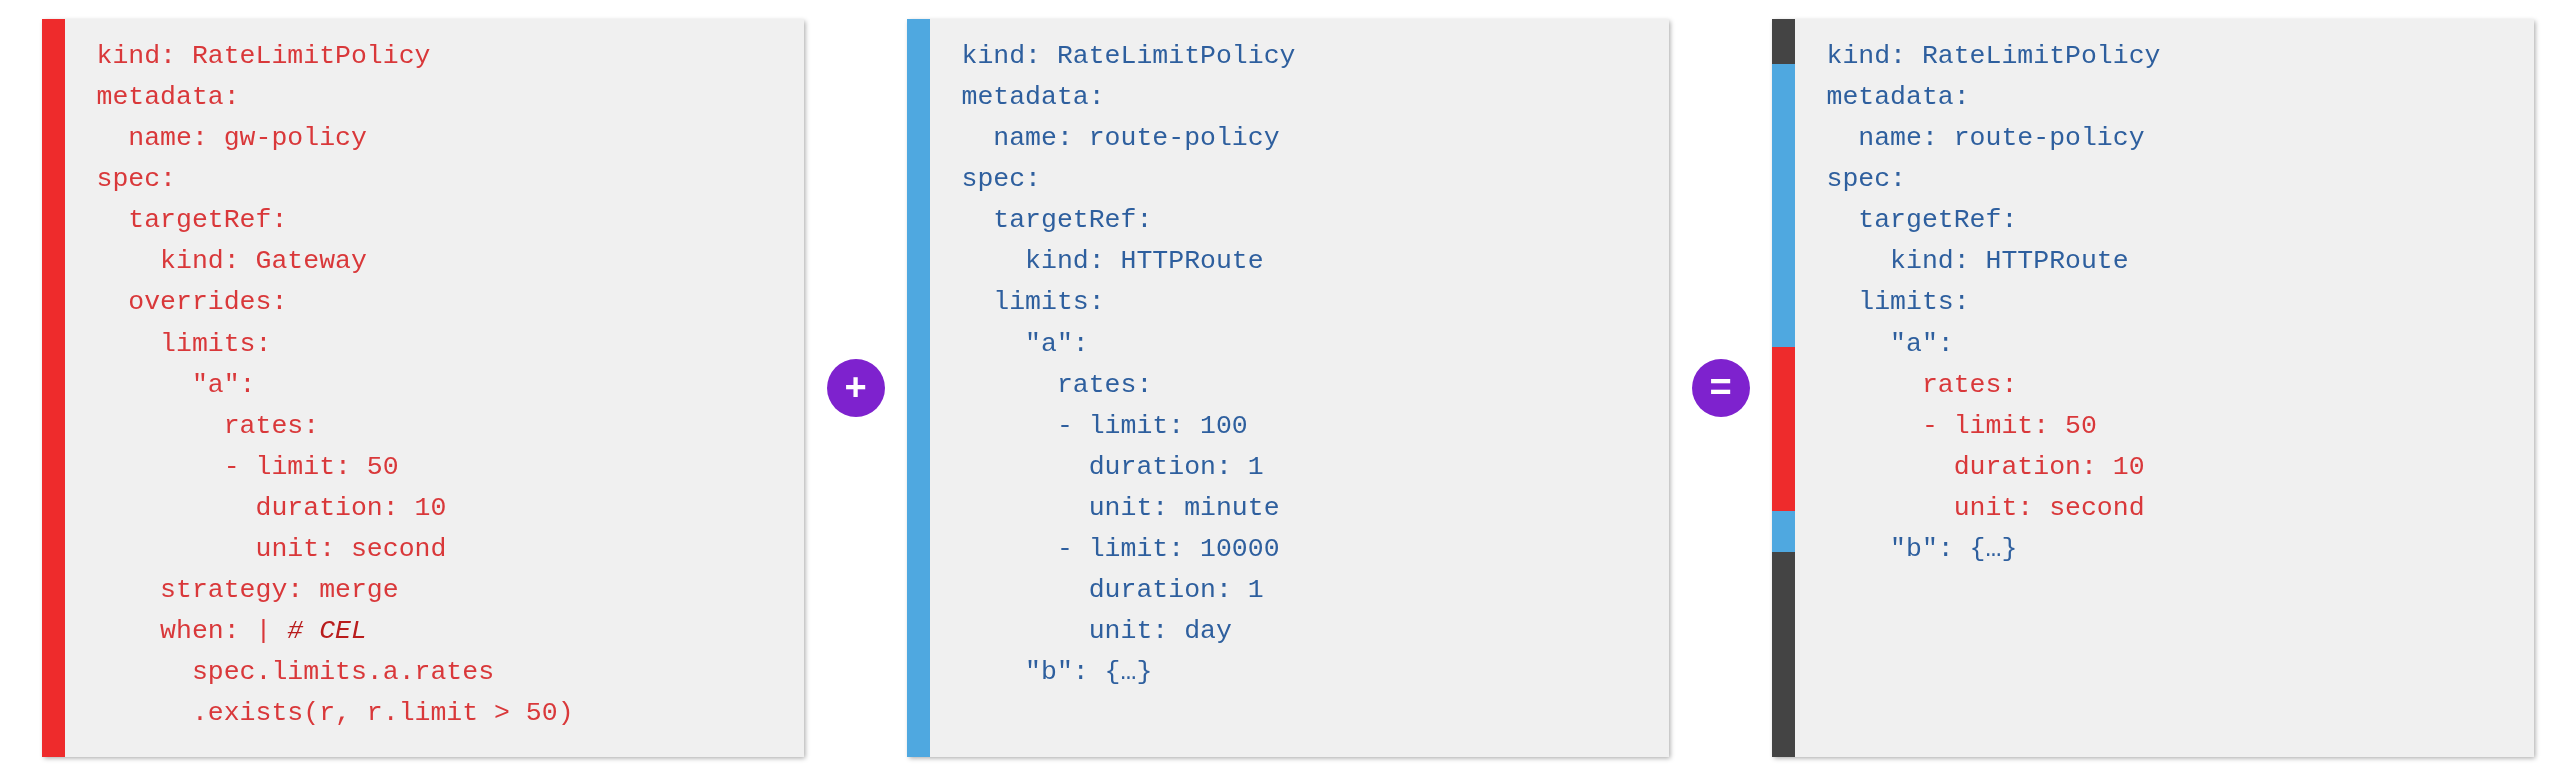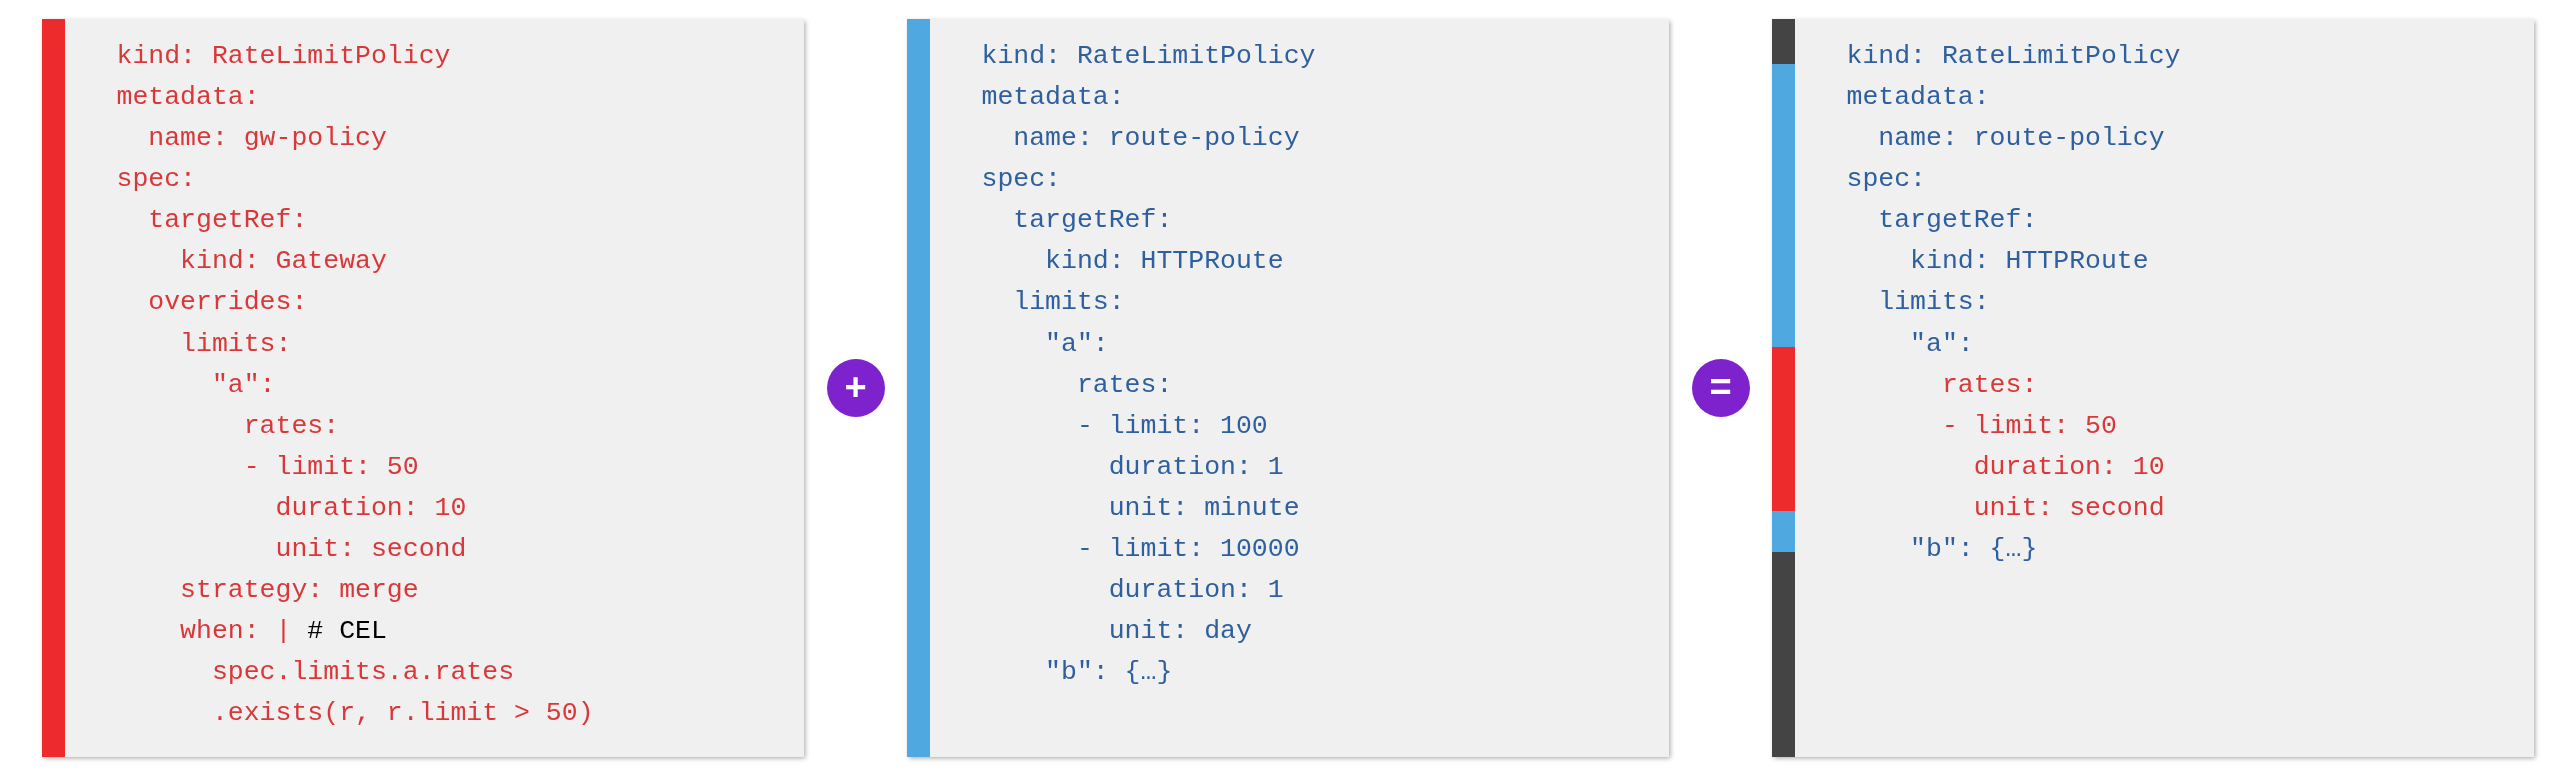"kind: RateLimitPolicy" .panel { gap: 20px -> none }
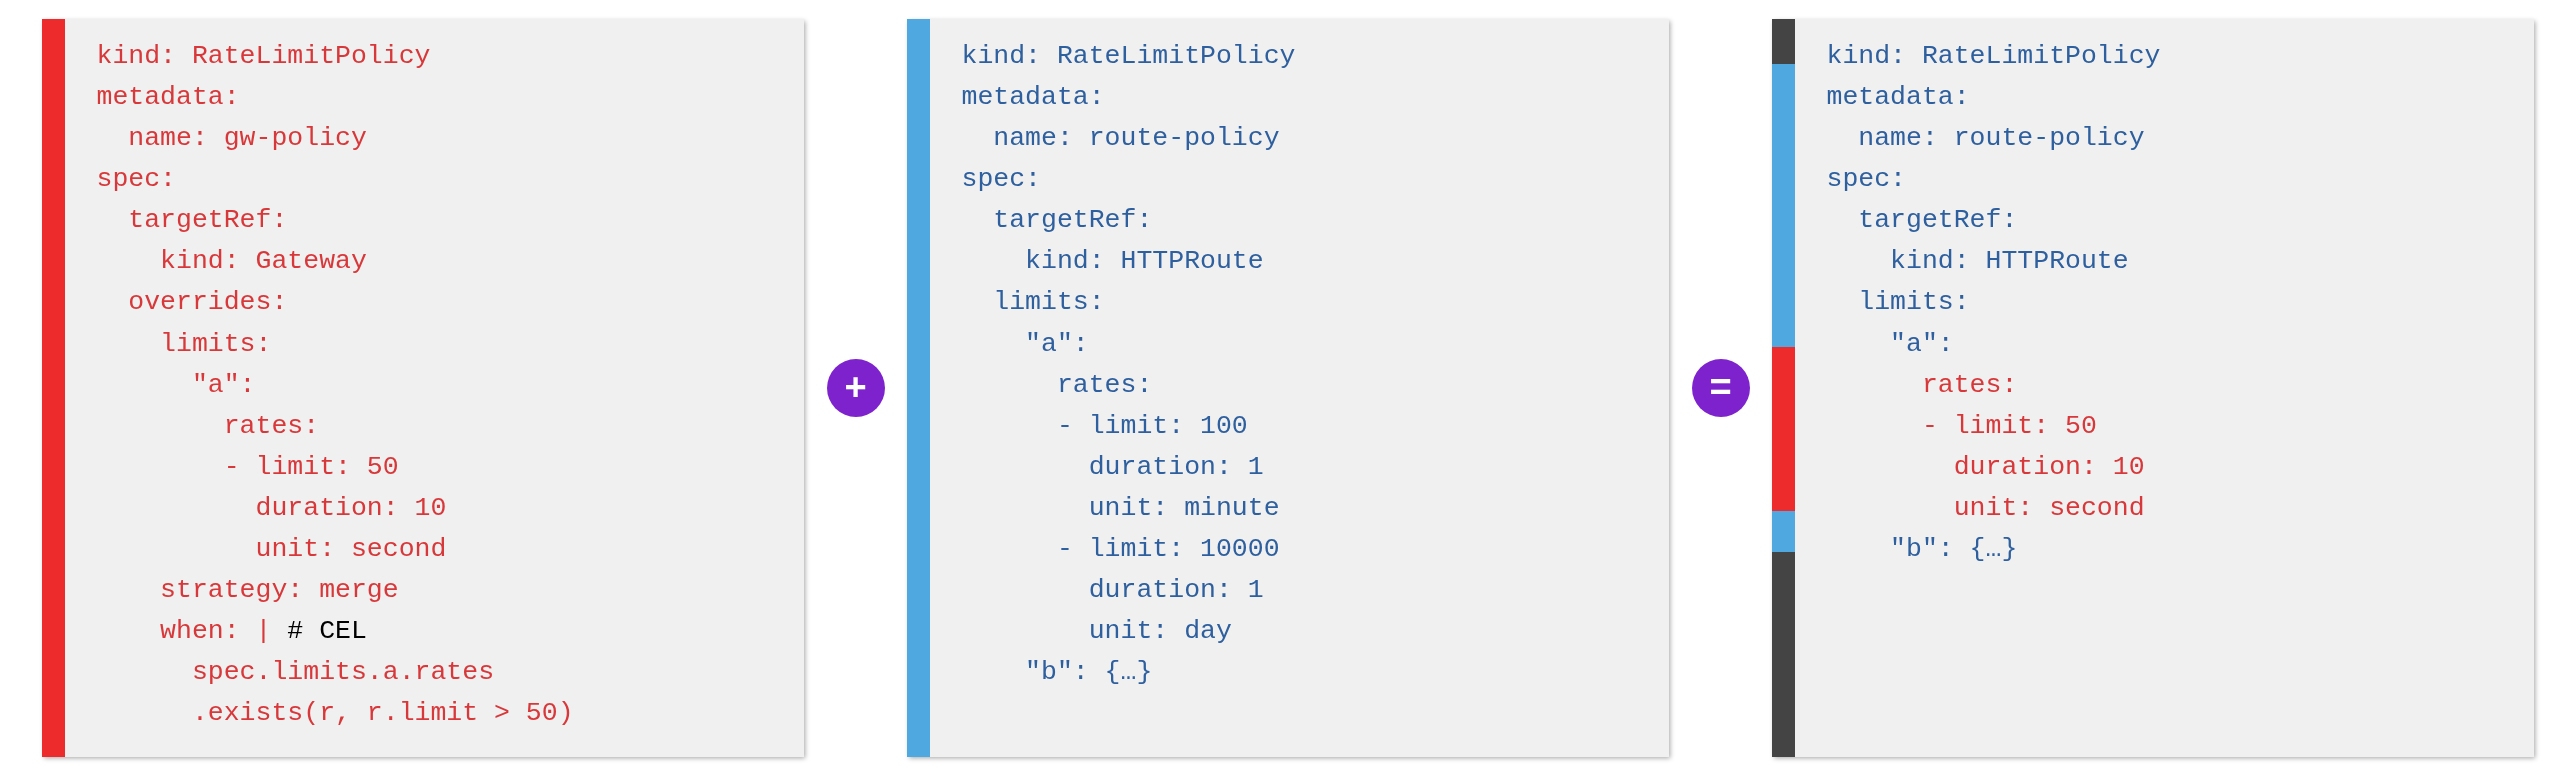"# CEL" .comment { color: #000000 -> #b91c1c; font-style: none -> italic }
